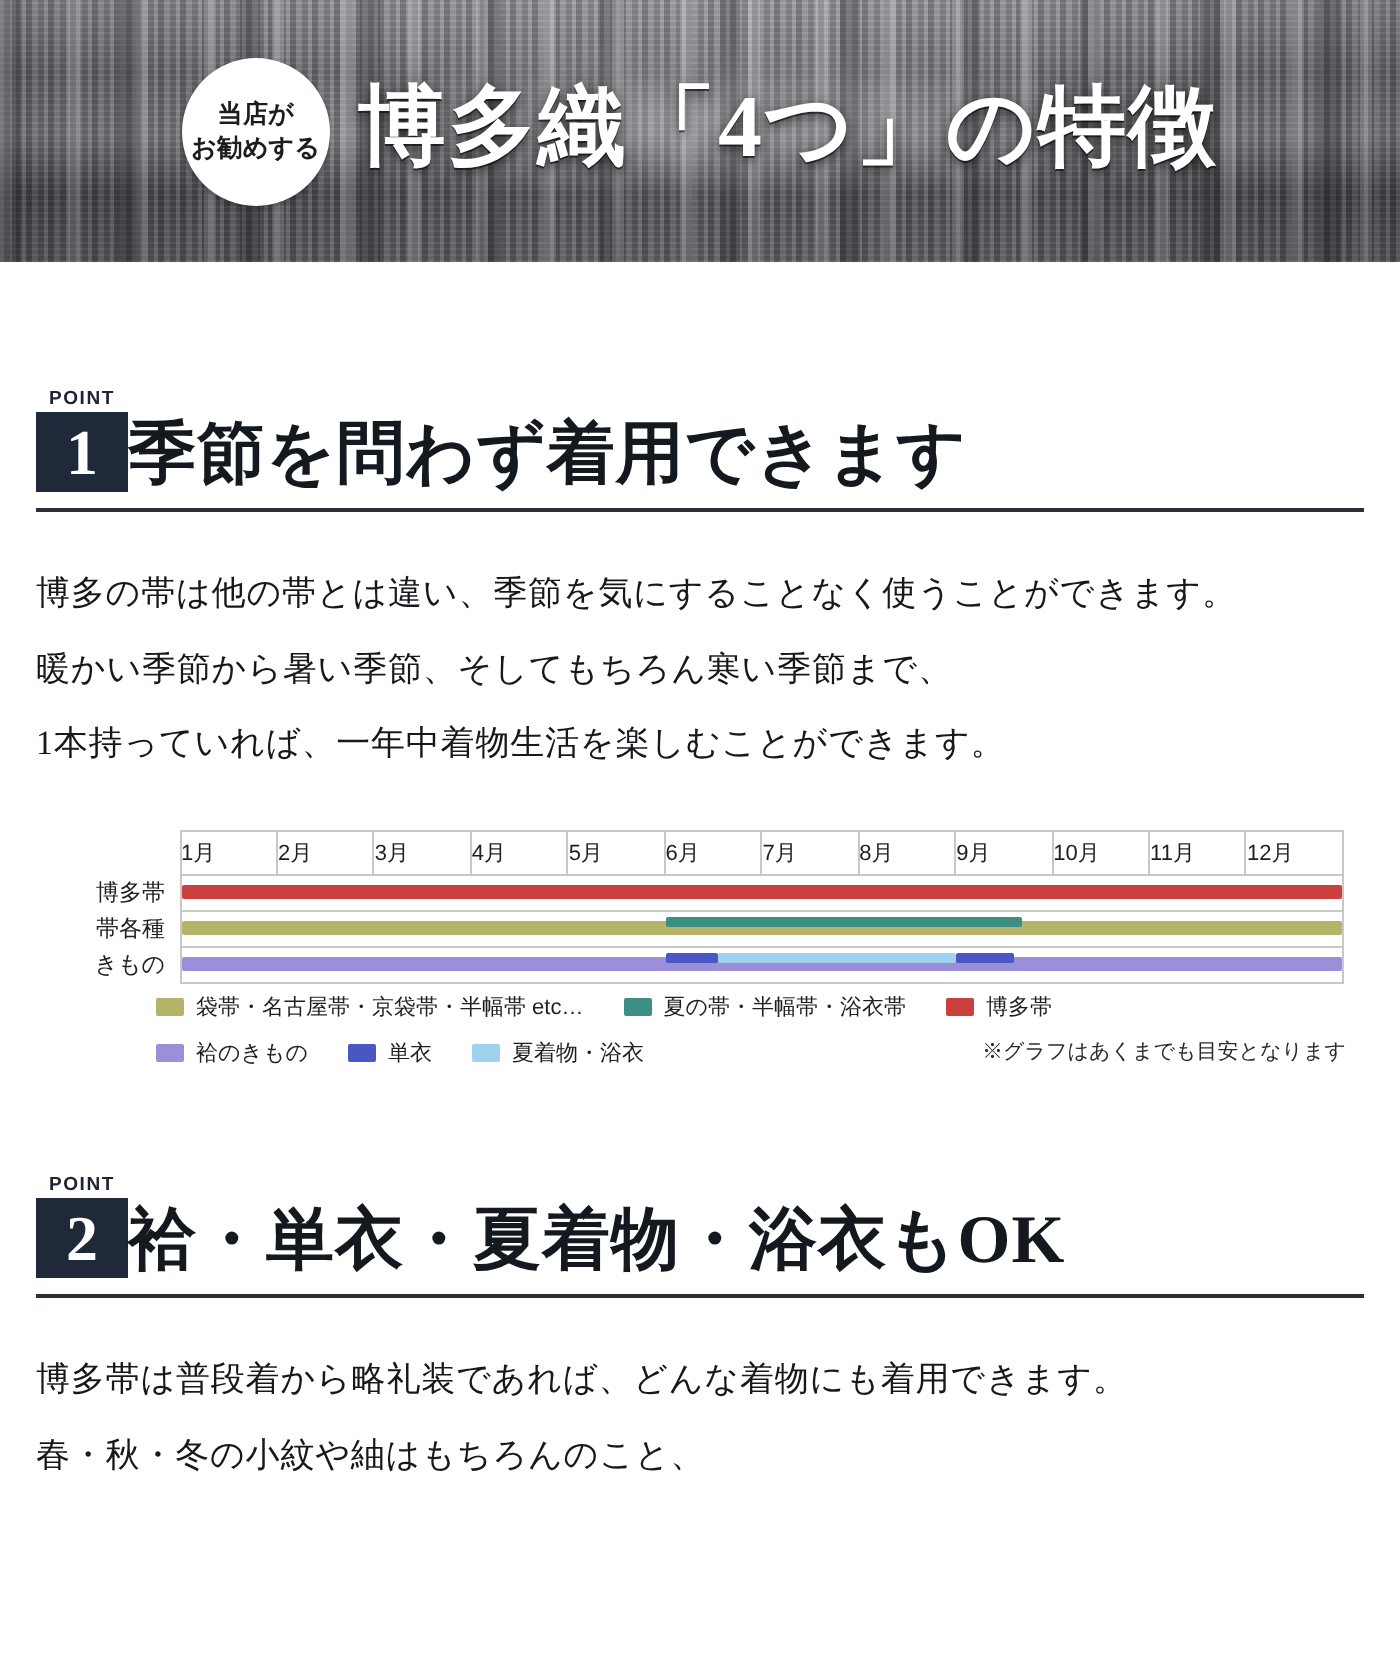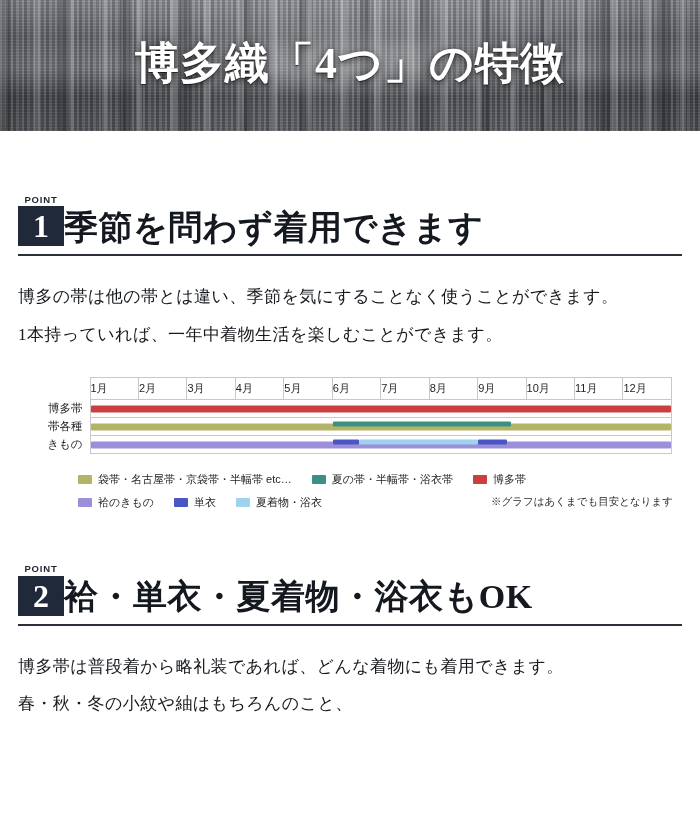"当店が" div.hero-badge { html: none -> <div> <span>当店が</span> <span>お勧めする</span> </div> }
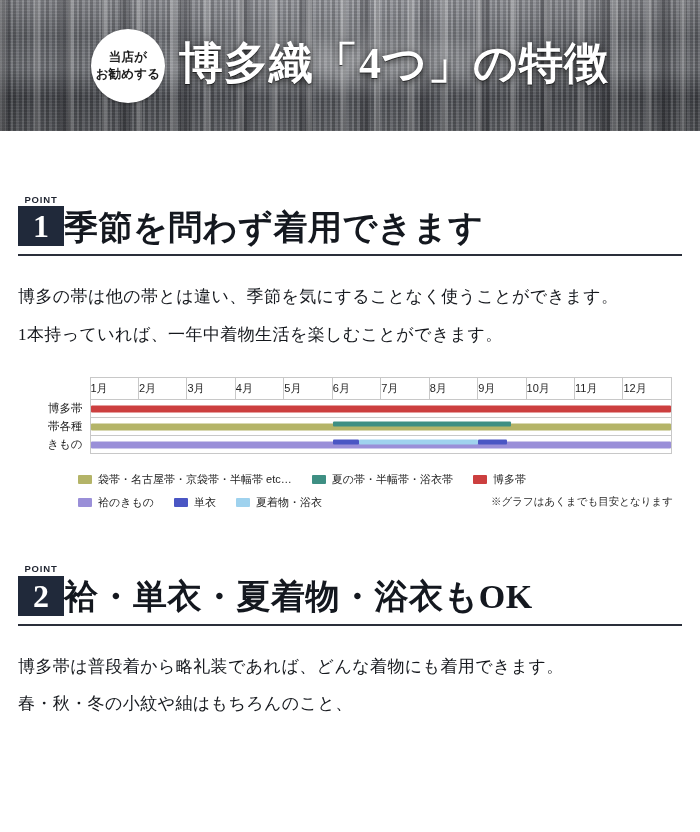"暖かい季節から暑い季節、そしてもちろん寒い季節まで、" p { html: none -> <p>暖かい季節から暑い季節、そしてもちろん寒い季節まで、</p> }
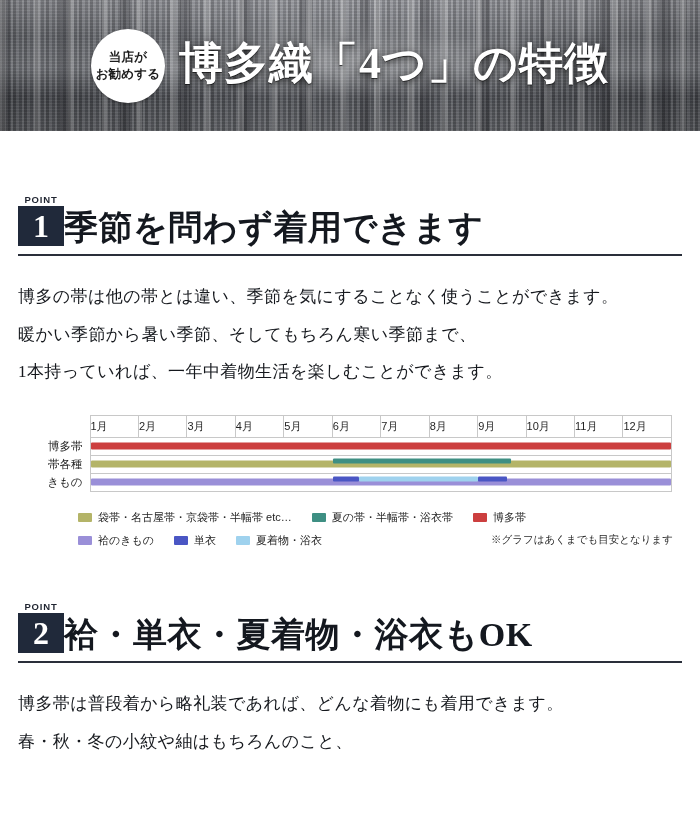"袋帯・名古屋帯・京袋帯・半幅帯 etc…" .legend { margin-top: 18px -> 4px }
